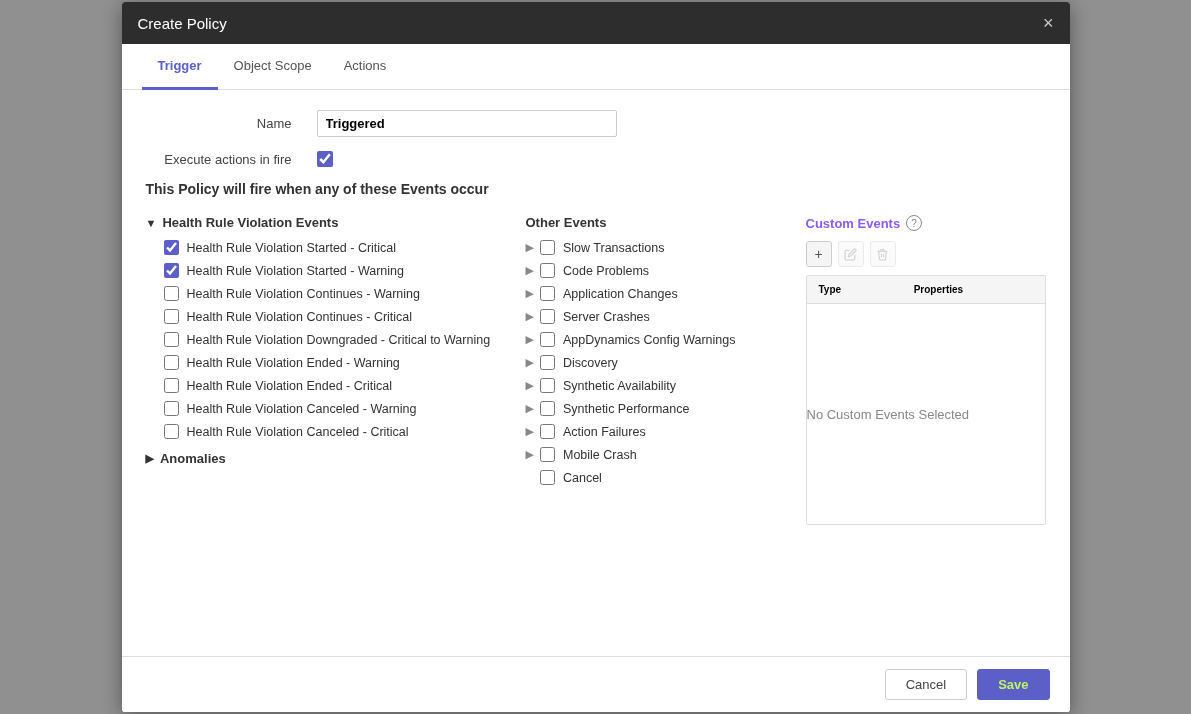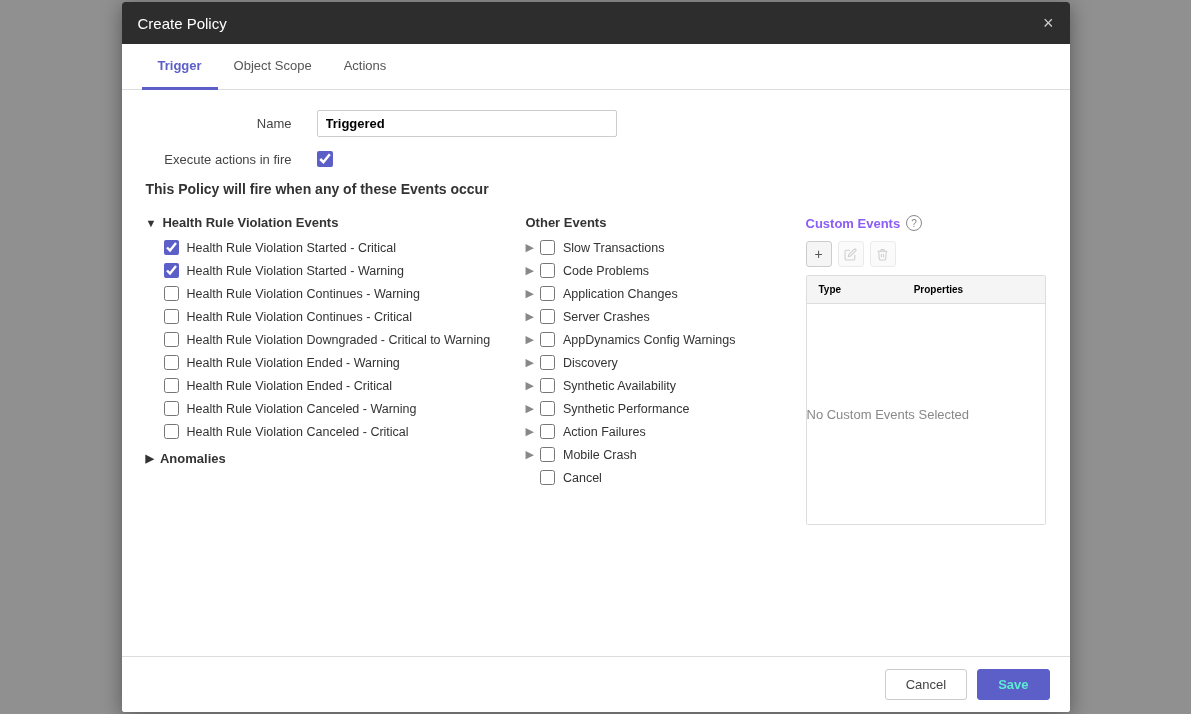"Save" .btn-save { color: #5eead4 -> #bef264 }
